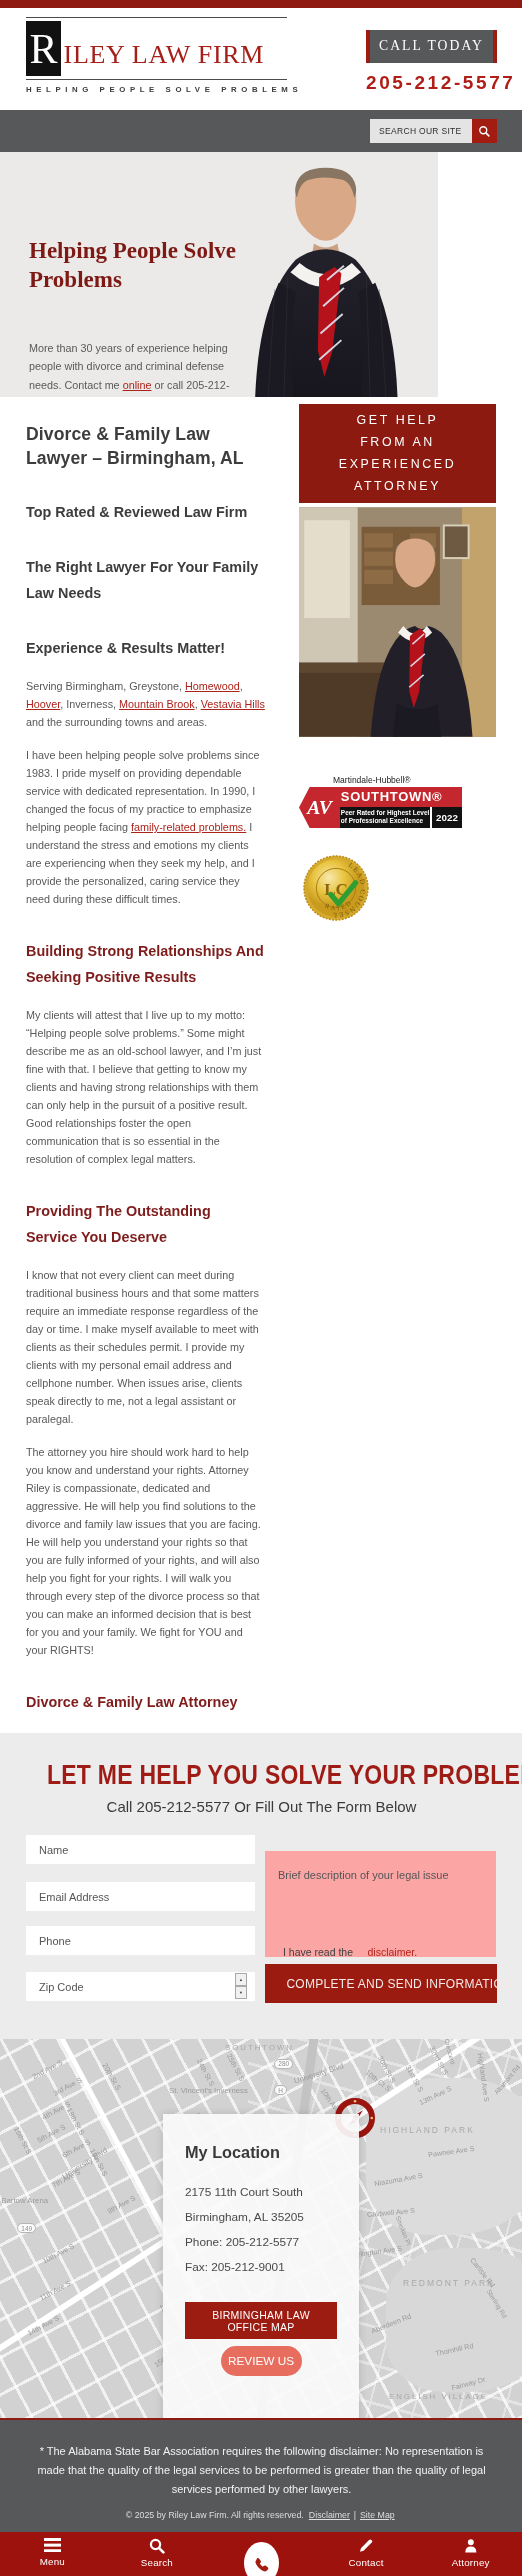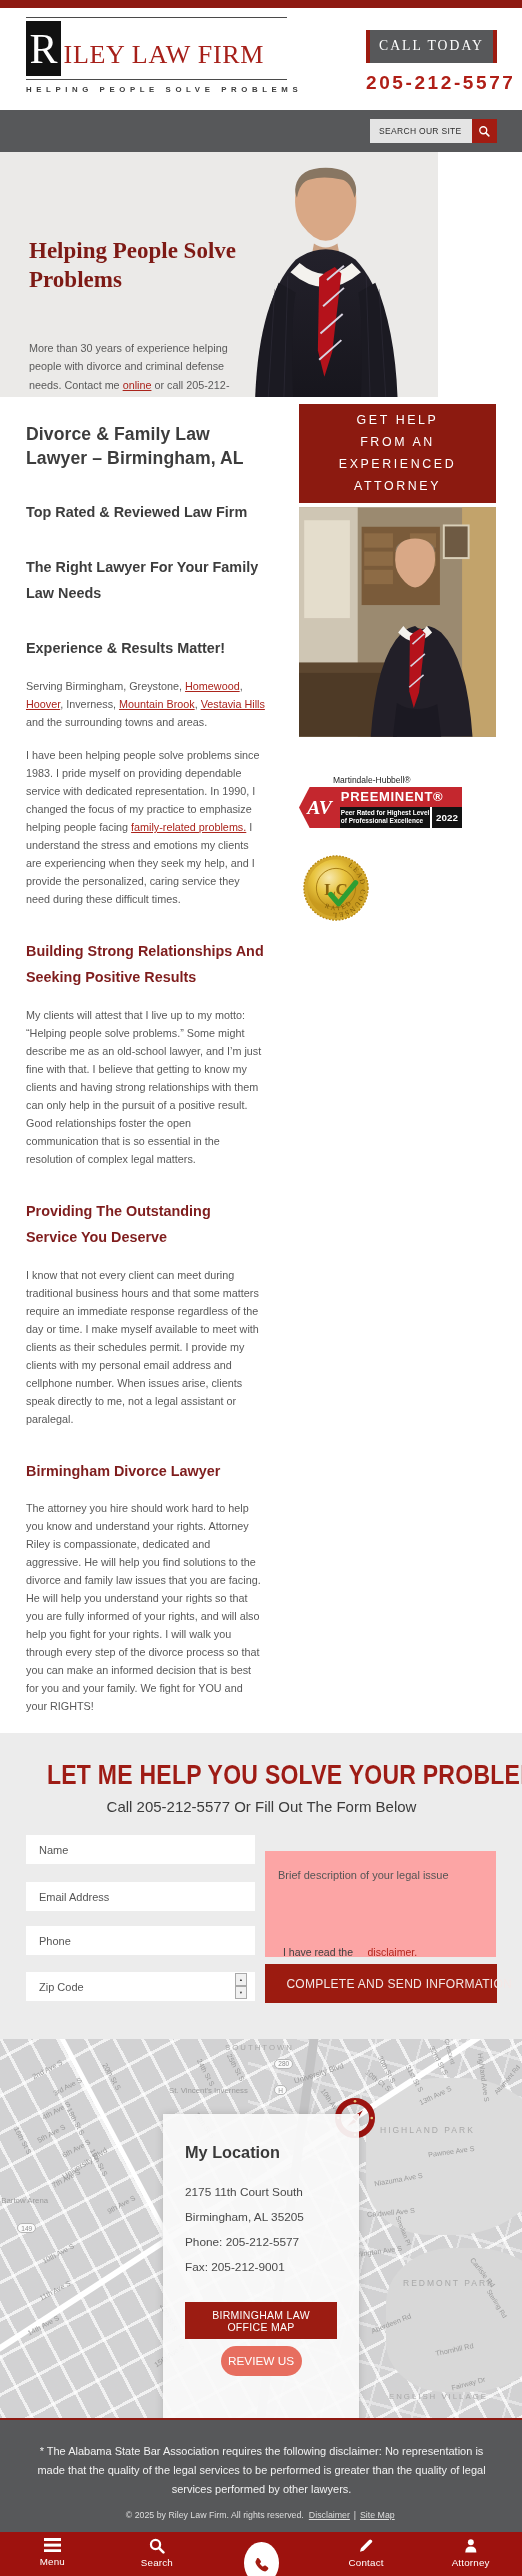"PREEMINENT®" div.av-preeminent { text: PREEMINENT -> SOUTHTOWN }
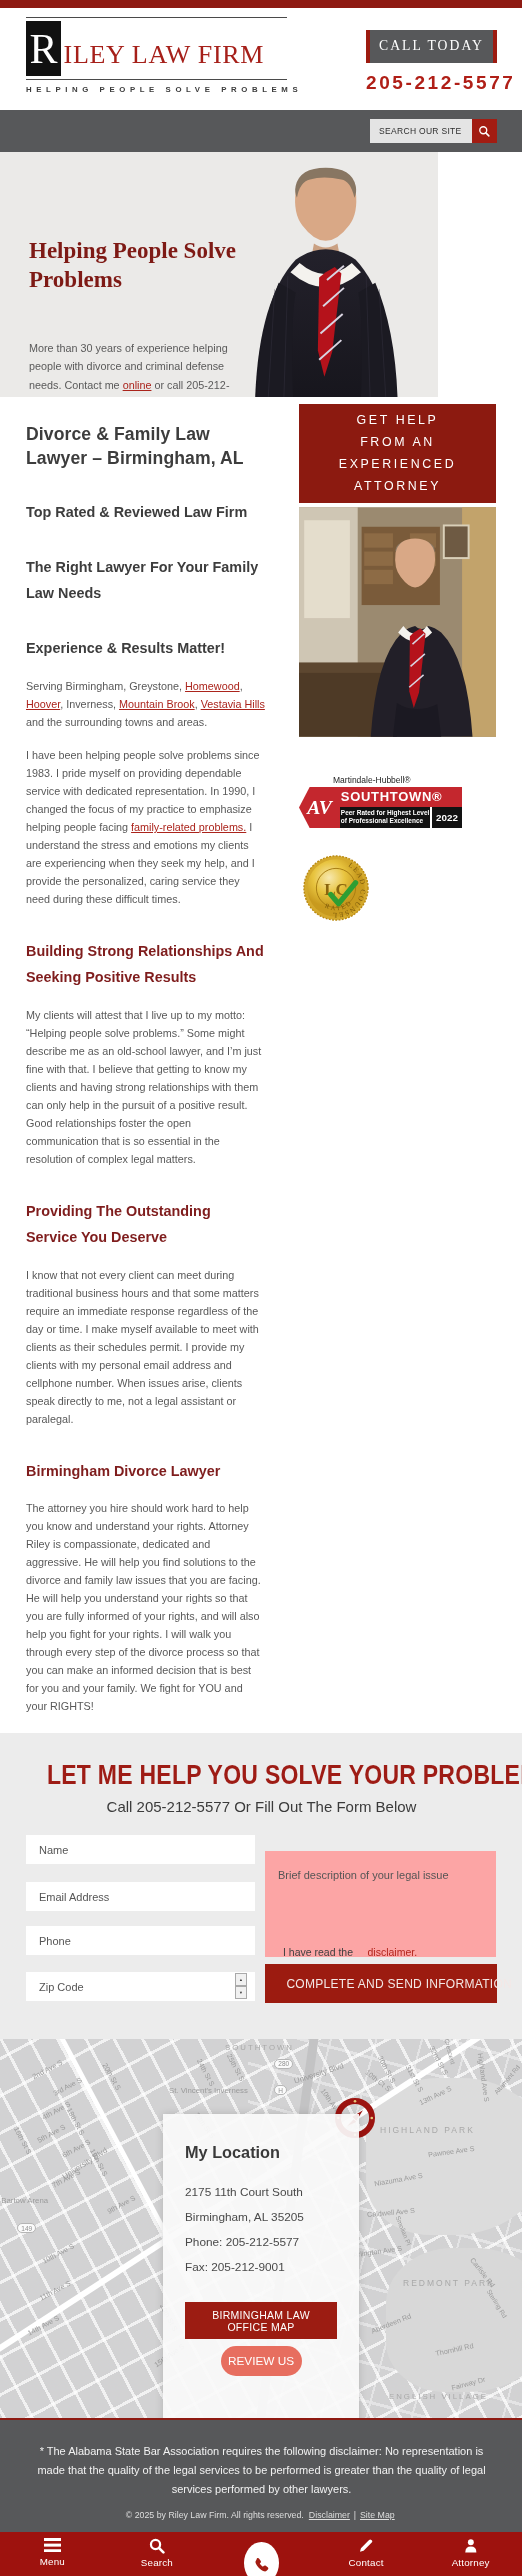"Birmingham Divorce Lawyer" h3 { html: <h3>Birmingham Divorce Lawyer</h3> -> none }
